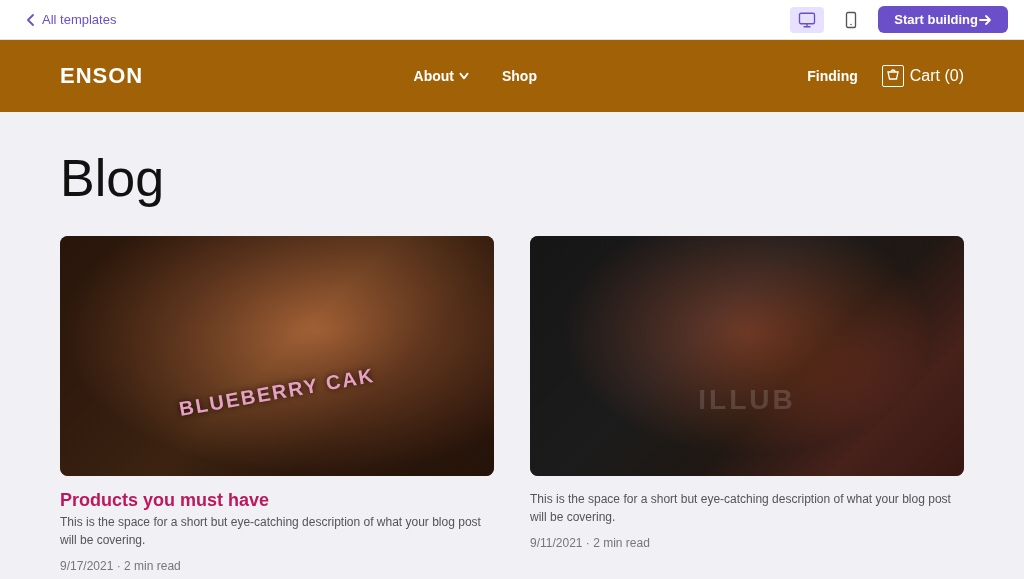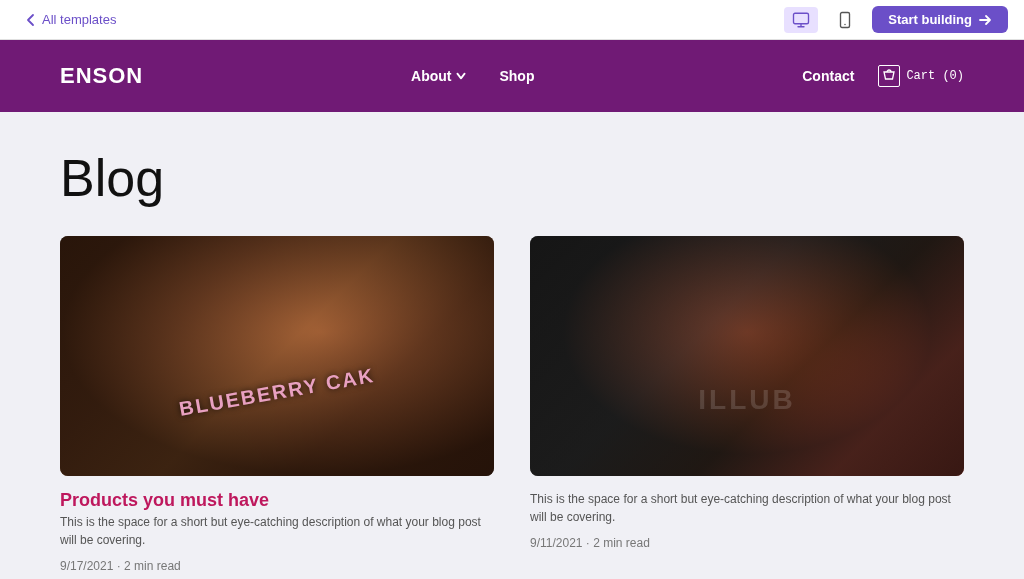"Start building" .start-btn { gap: 6px -> none }
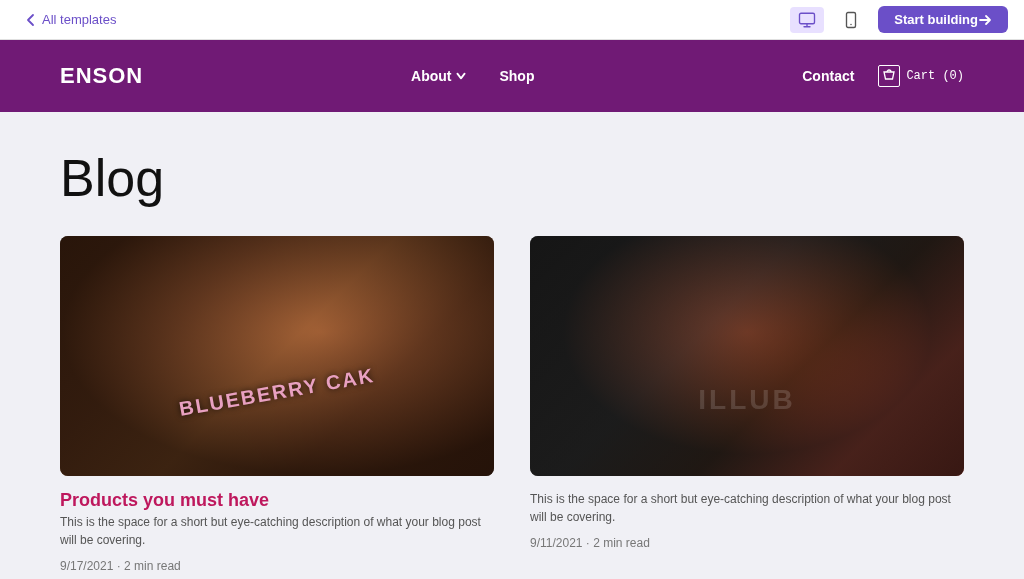"ENSON" .site-header { background: #701a75 -> #a16207 }
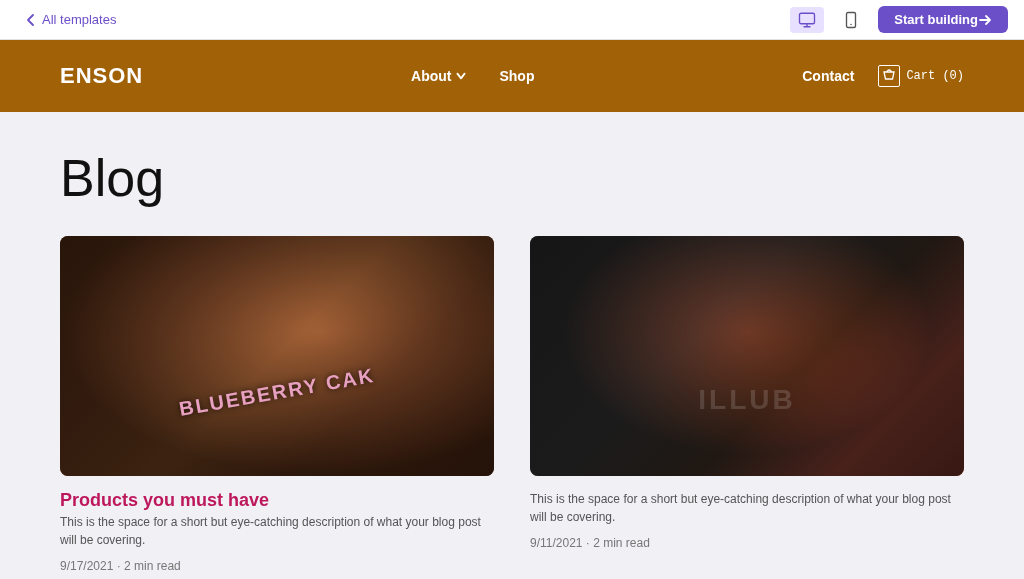"Contact" span { text: Contact -> Finding }
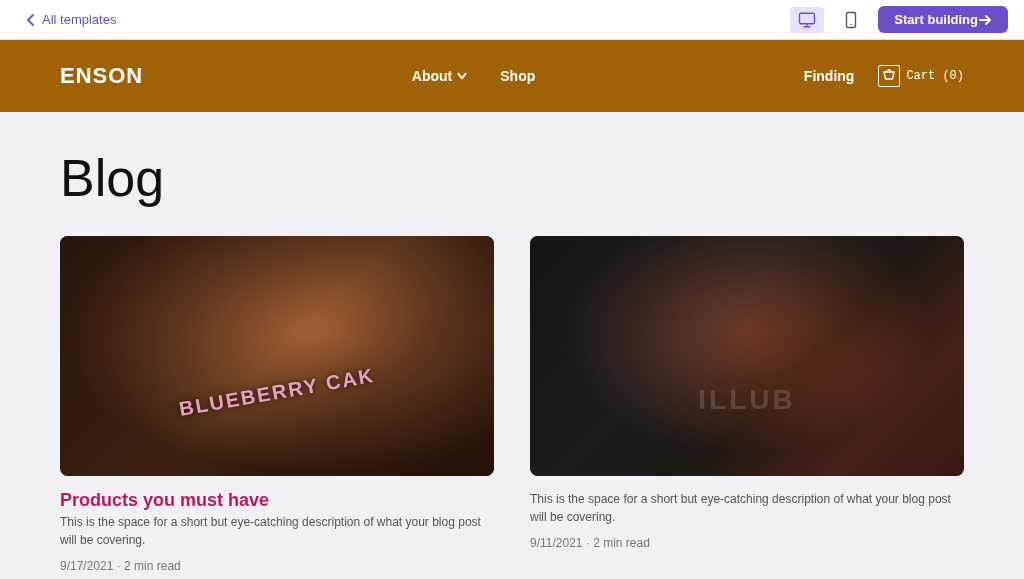"Cart (0)" .cart-btn { font-family: Liberation Mono, monospace -> none; font-size: 12px -> 16px }
